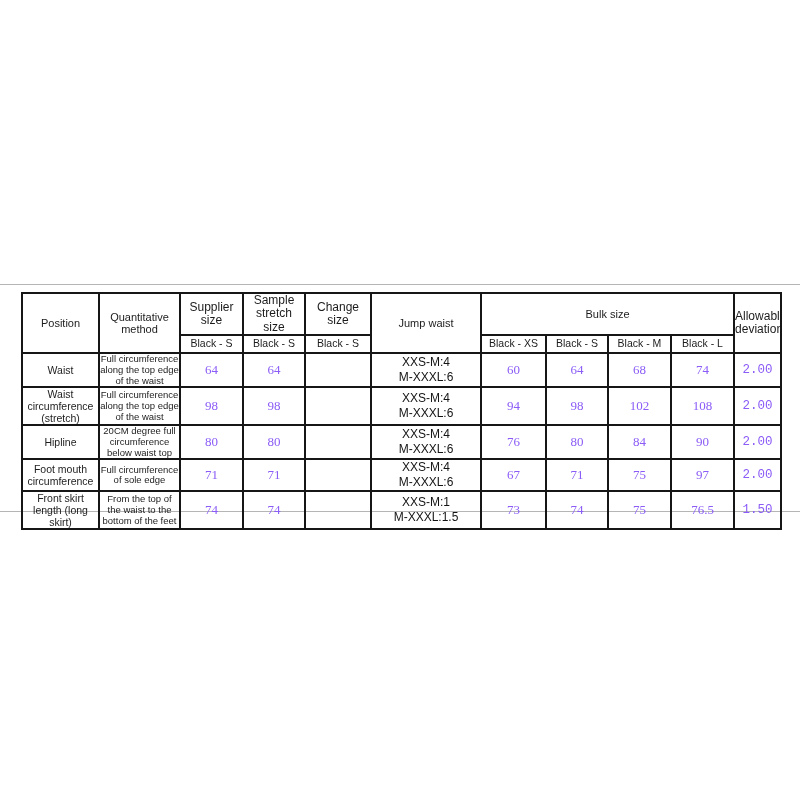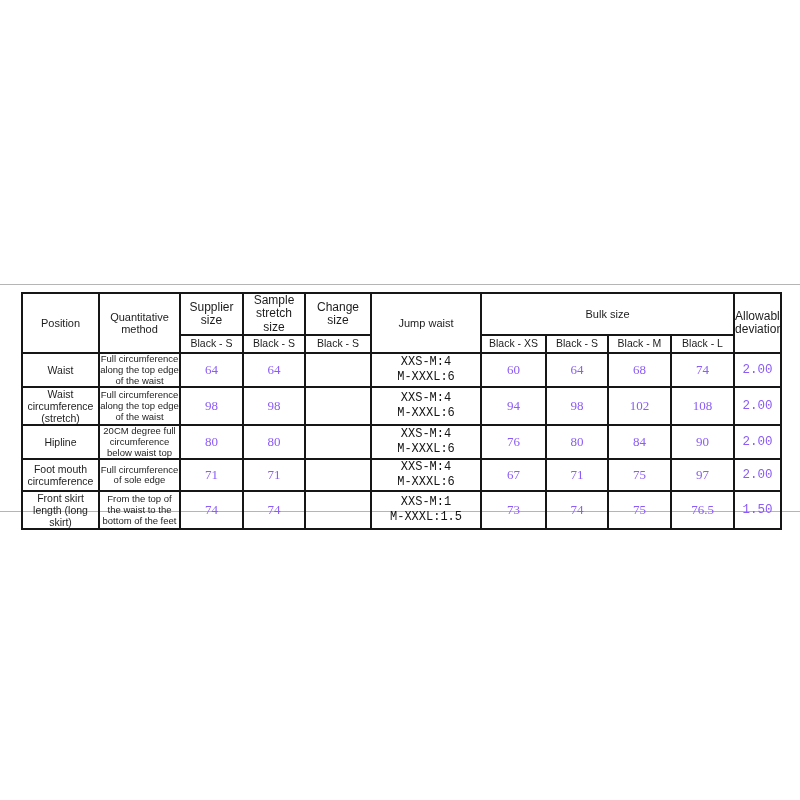"XXS-M:4" td.cell-jump { font-family: Liberation Mono, monospace -> Liberation Sans, sans-serif }
